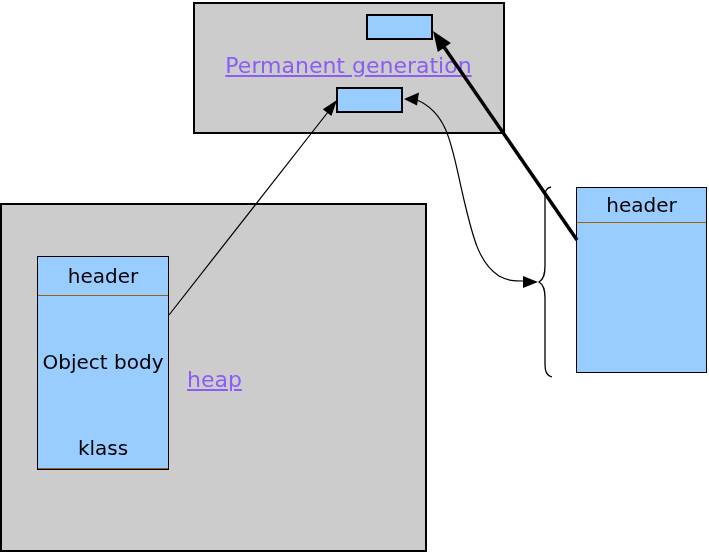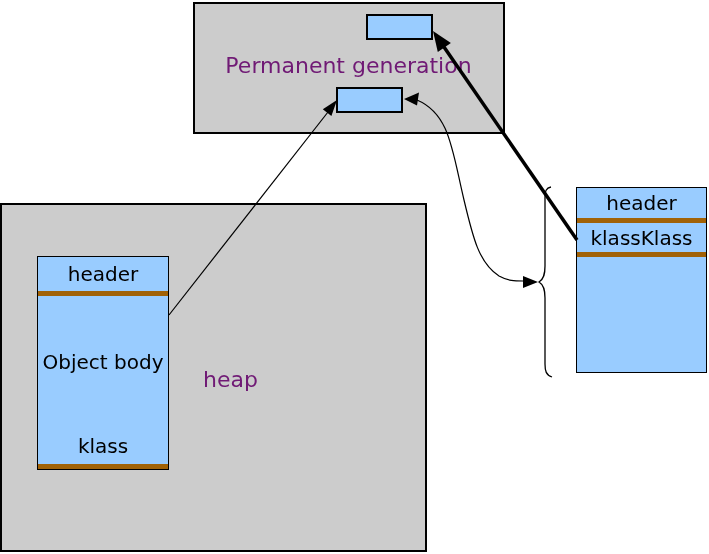"Permanent generation" .diagram-label { color: #701a75 -> #8b5cf6; text-decoration: none -> underline }
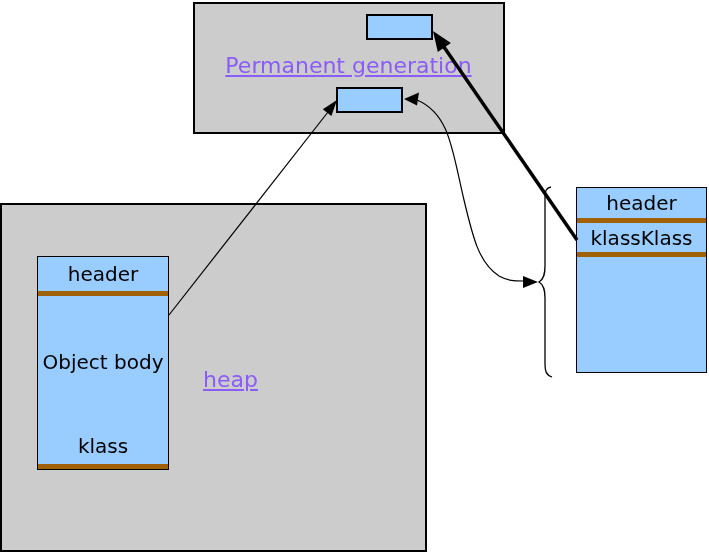"header" .struct-row.divided { border-bottom: 5px solid #a16207 -> 1px solid #a16207 }
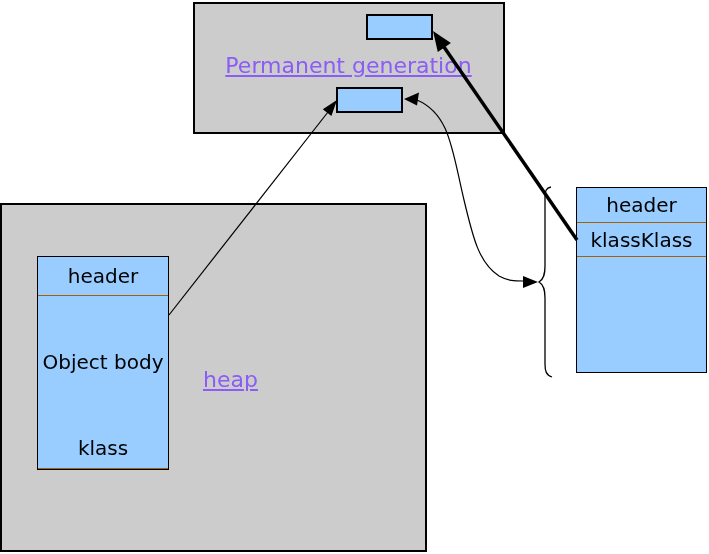"klassKlass" div.struct-row { html: <div> <span>klassKlass</span> </div> -> none }
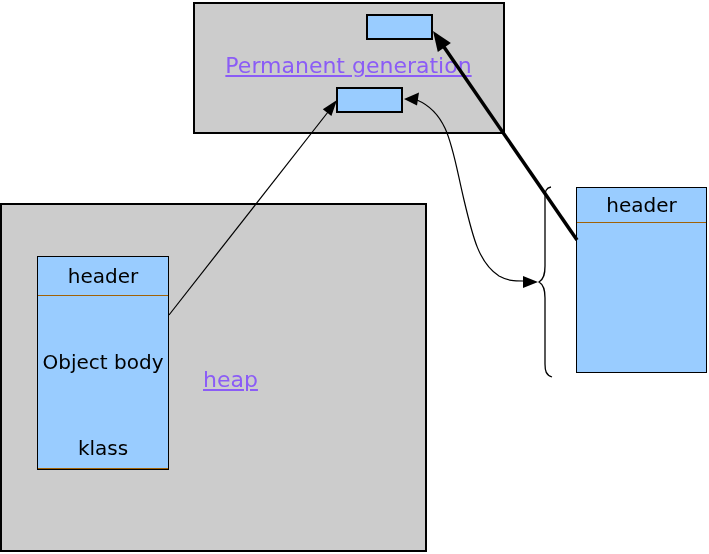"heap" #heap-label { left: 203px -> 187px }
